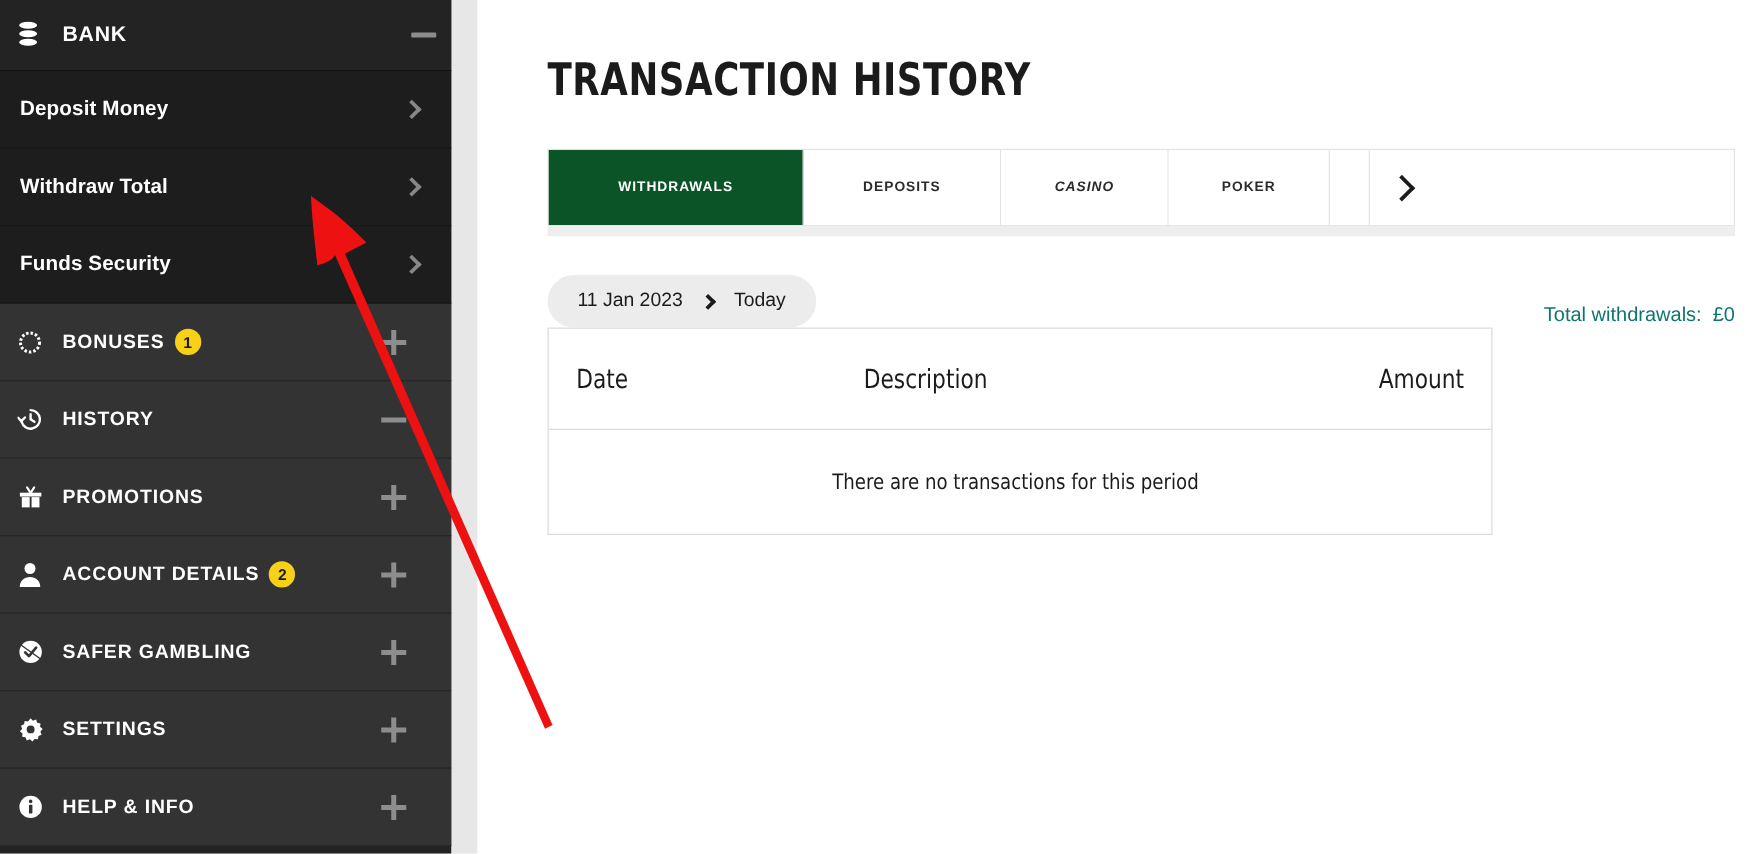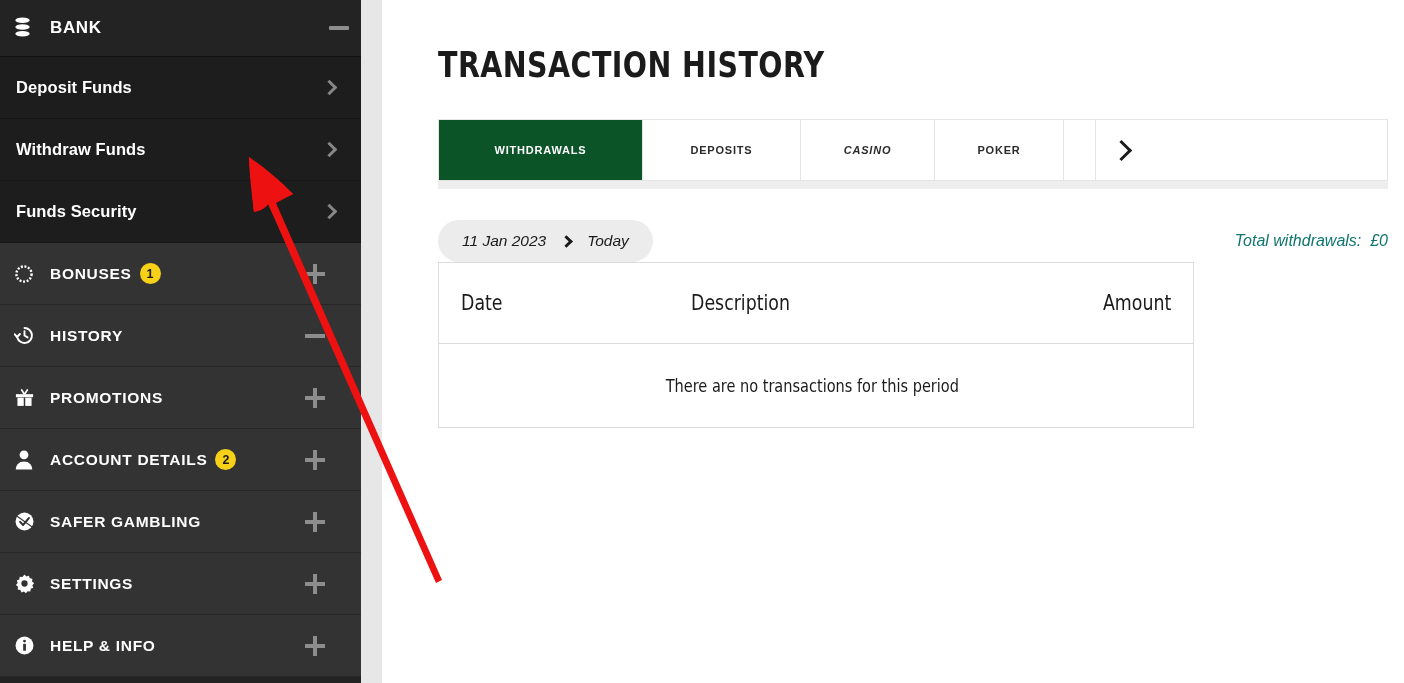"Deposit Funds" span.label { text: Funds -> Money }
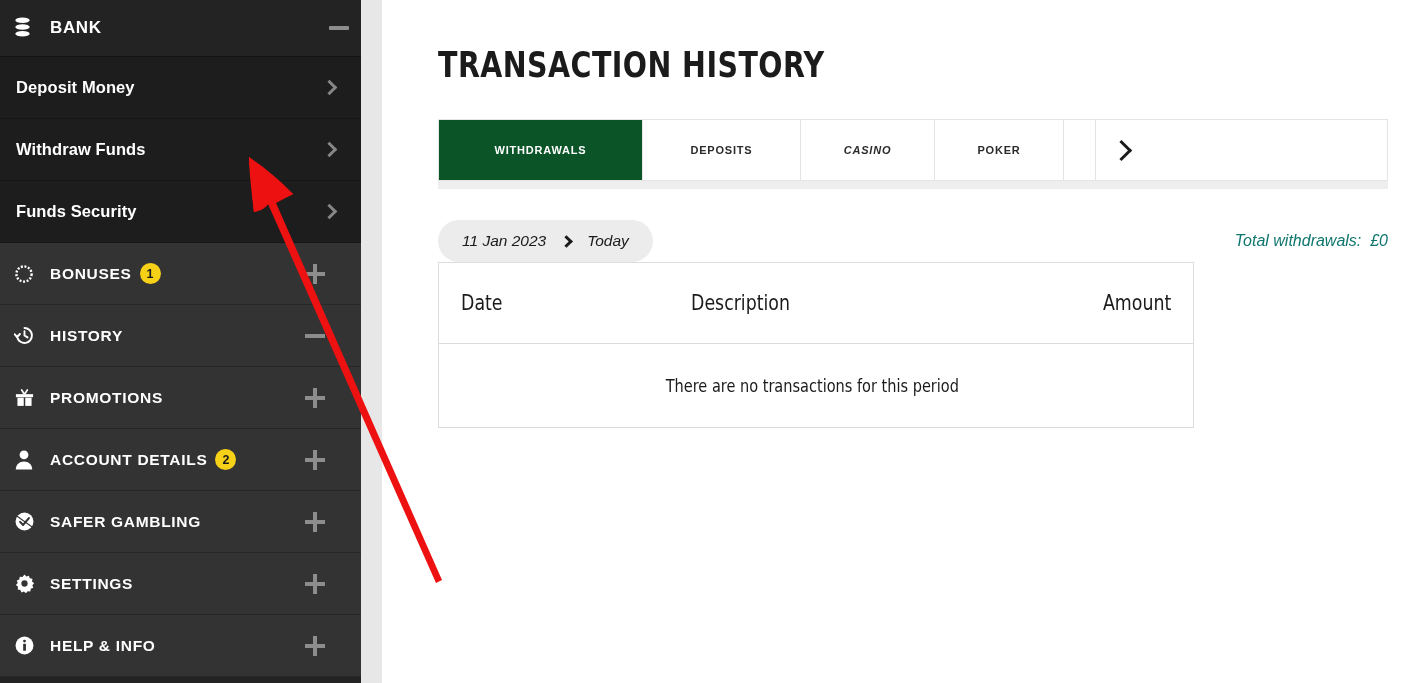"Withdraw Funds" span.label { text: Funds -> Total }
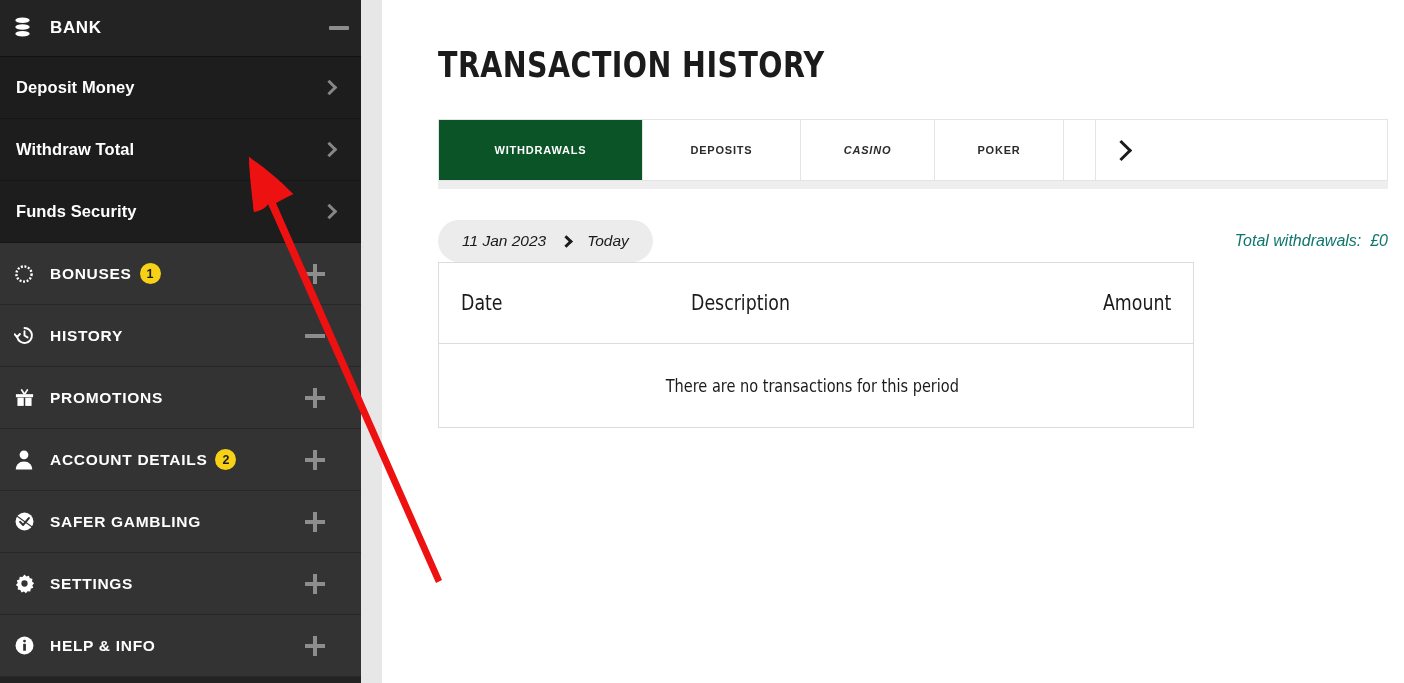"11 Jan 2023" .filter-row { align-items: center -> flex-end; font-style: italic -> none }
